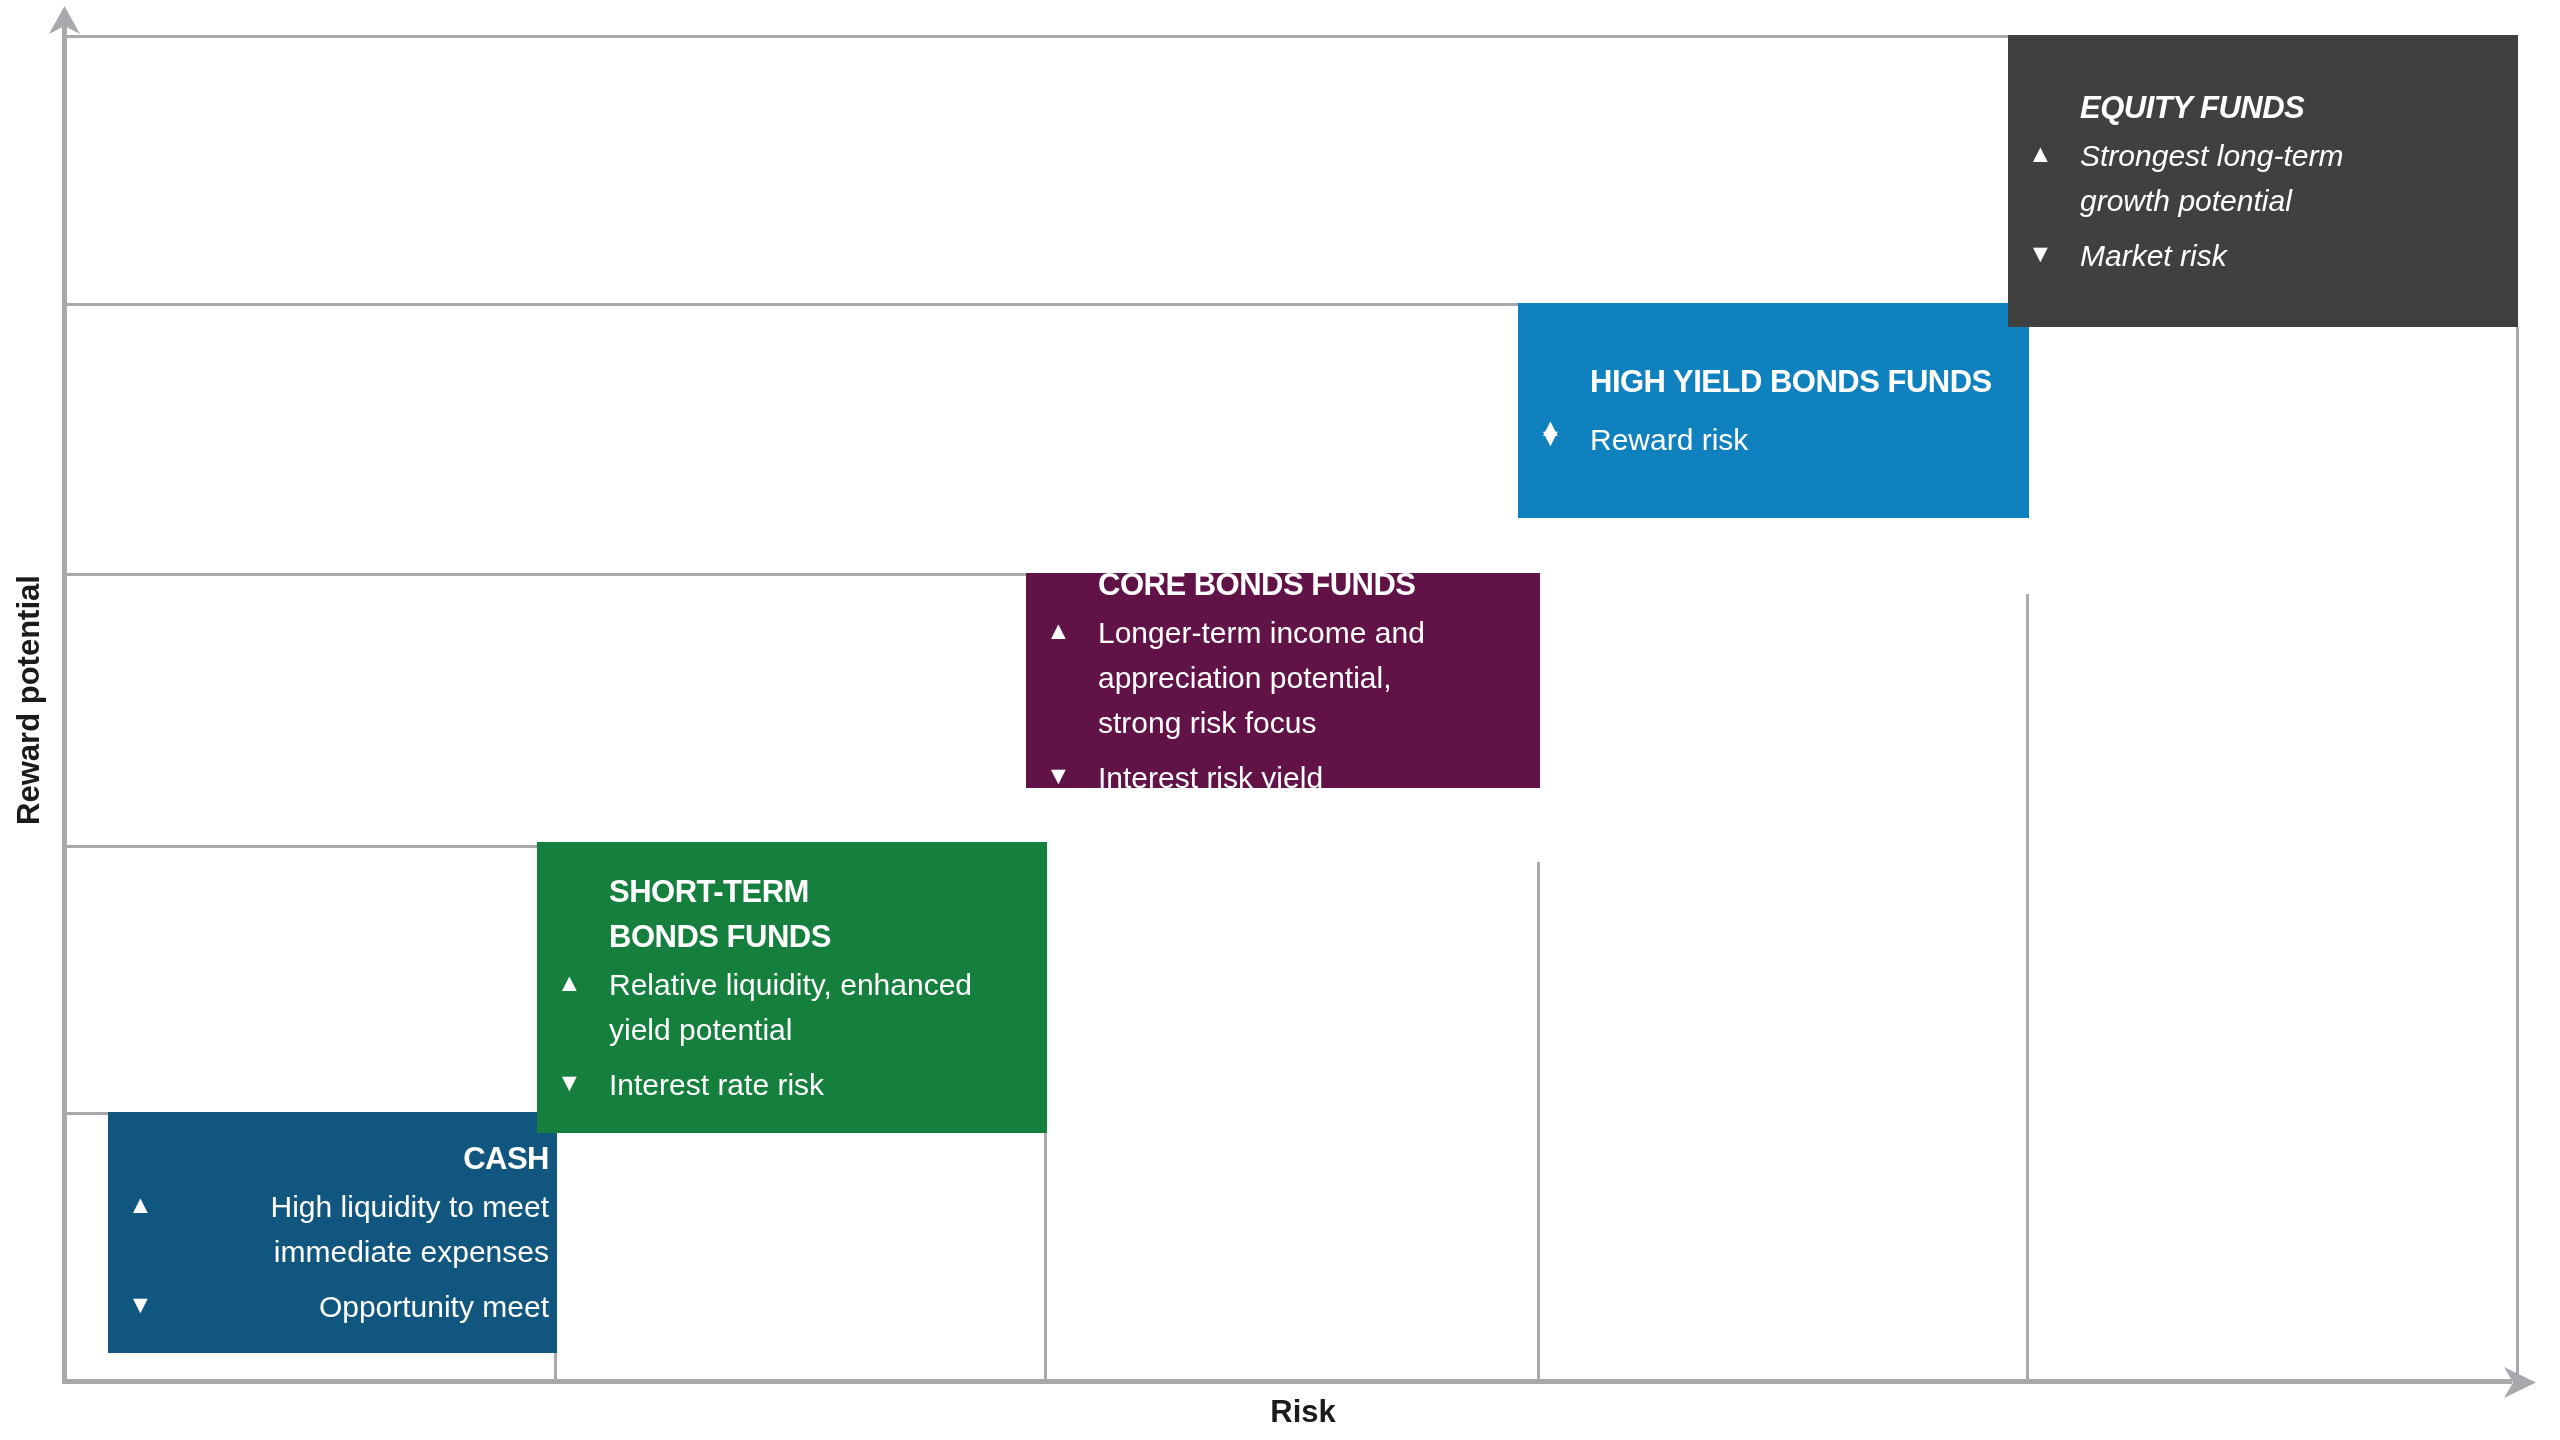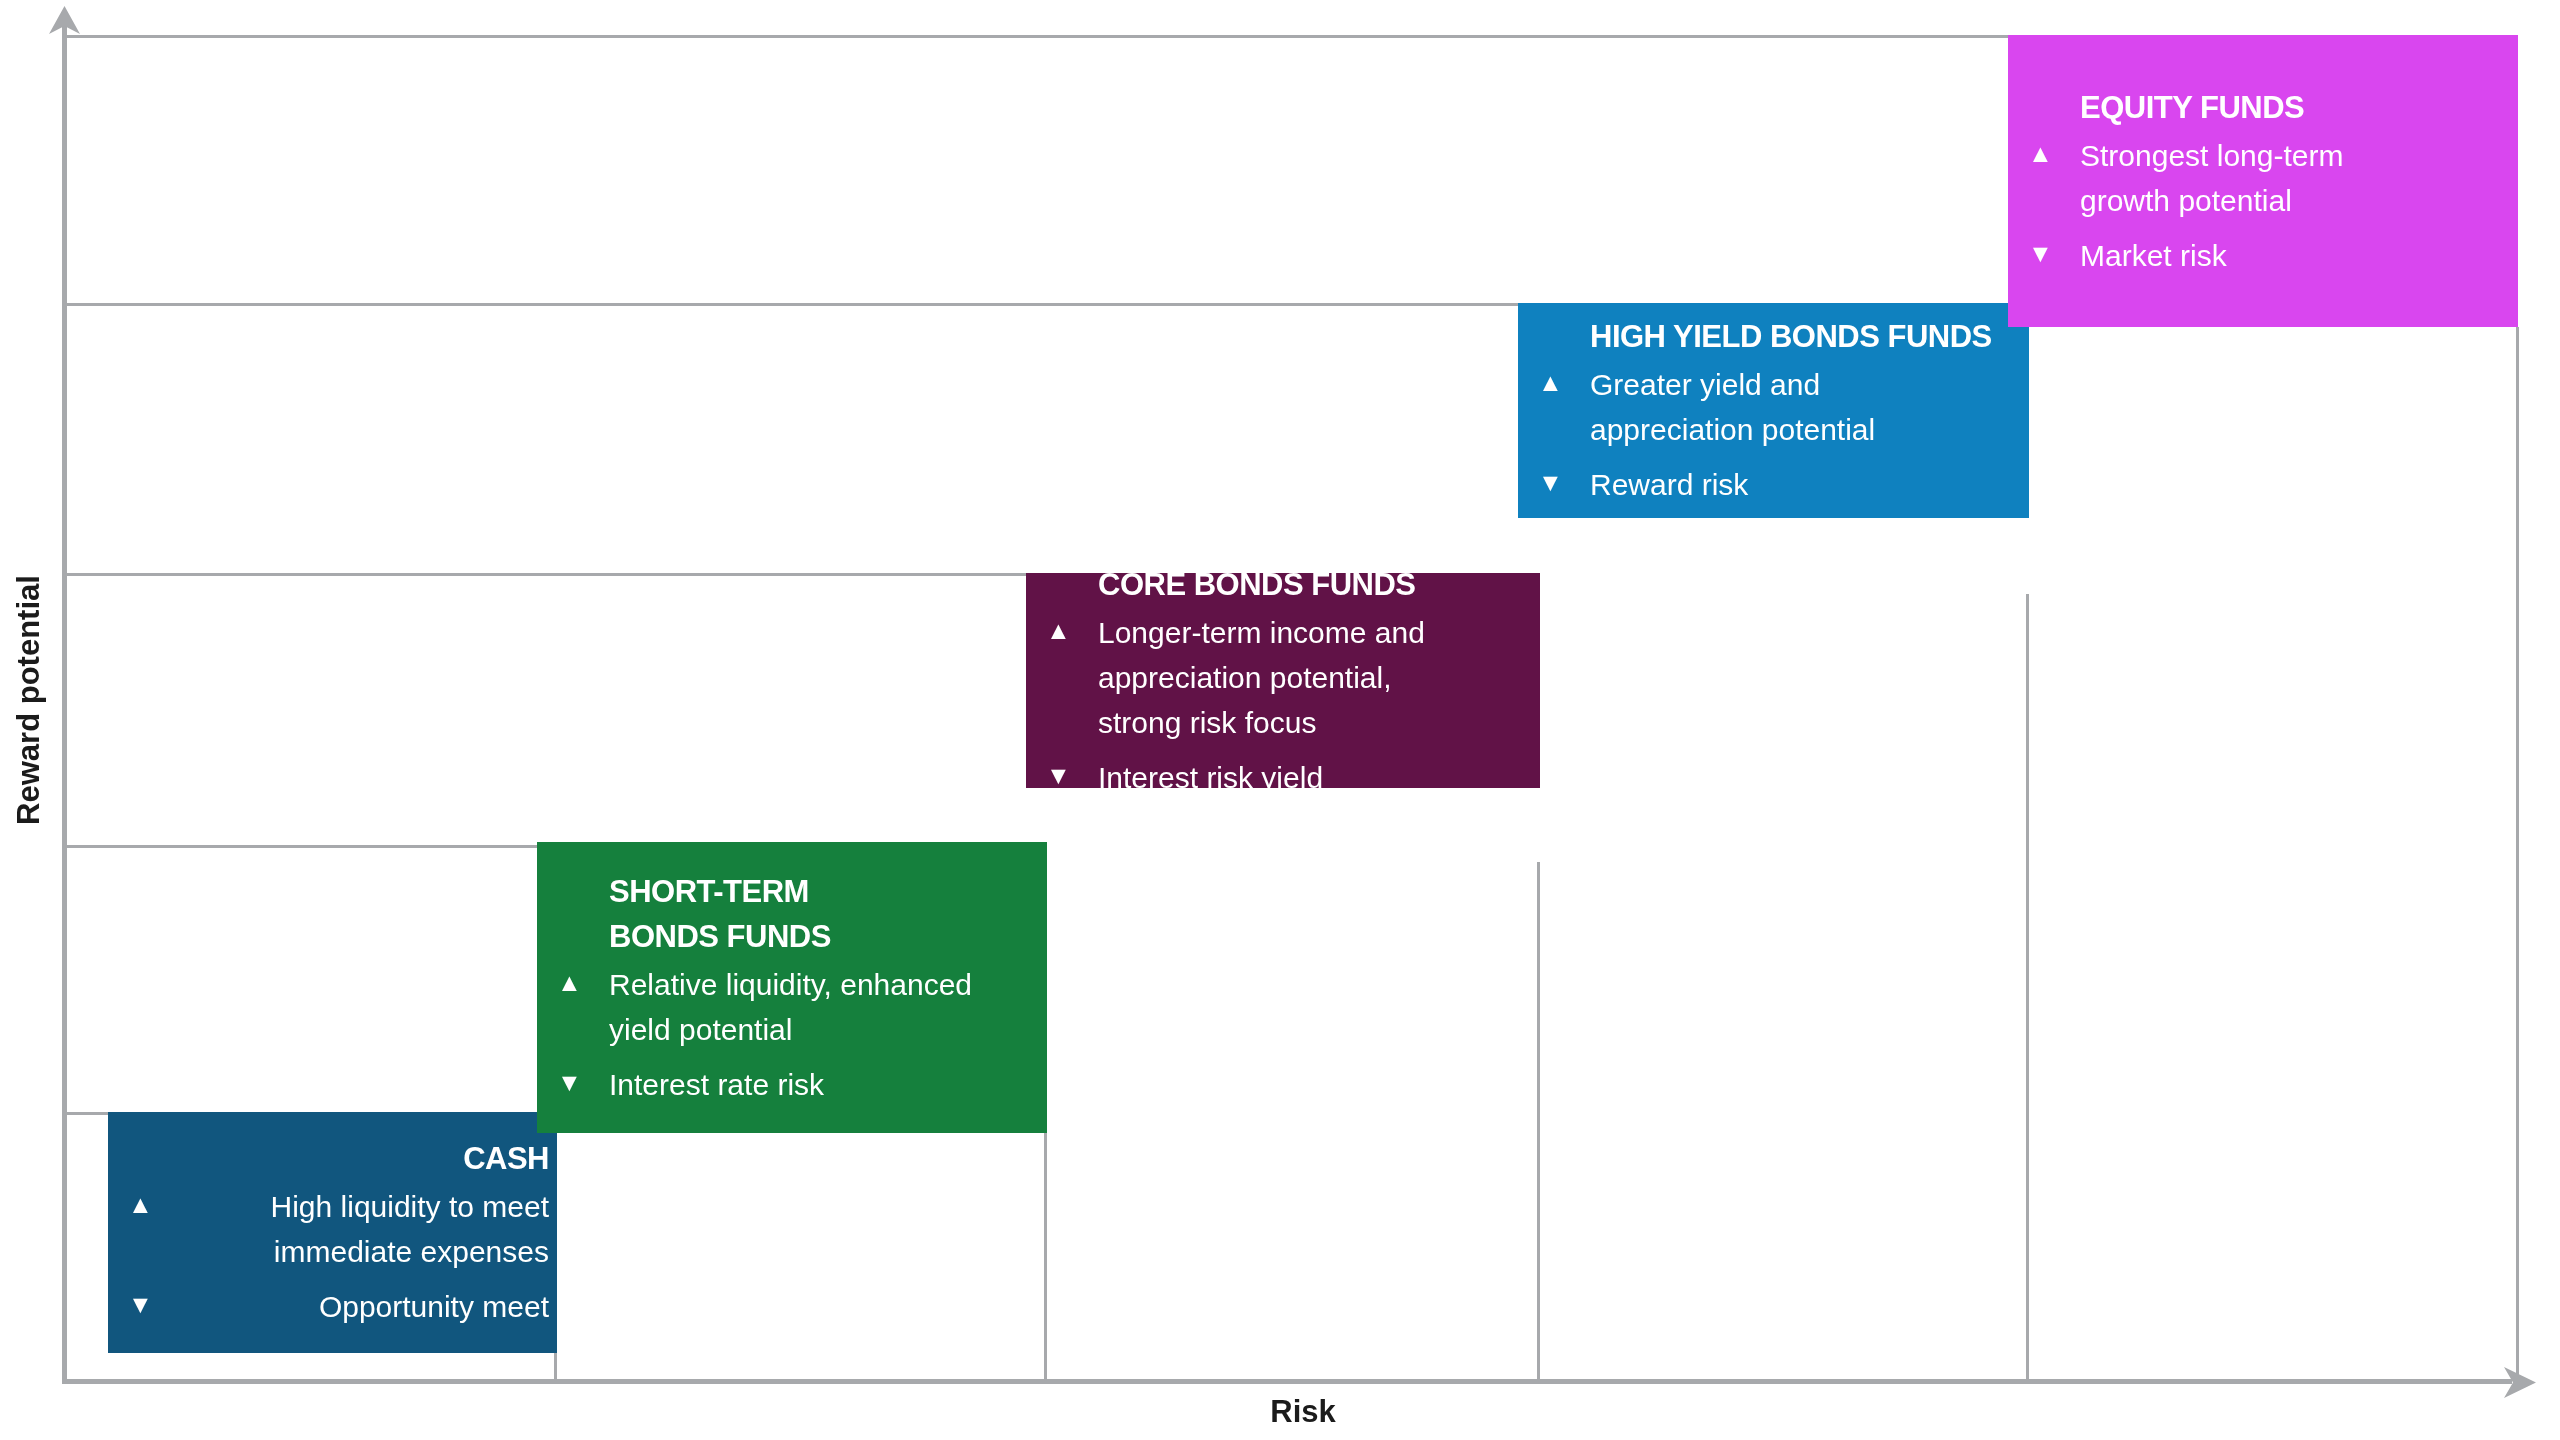"EQUITY FUNDS" div.fund-box { background: #d946ef -> #404040; font-style: none -> italic }
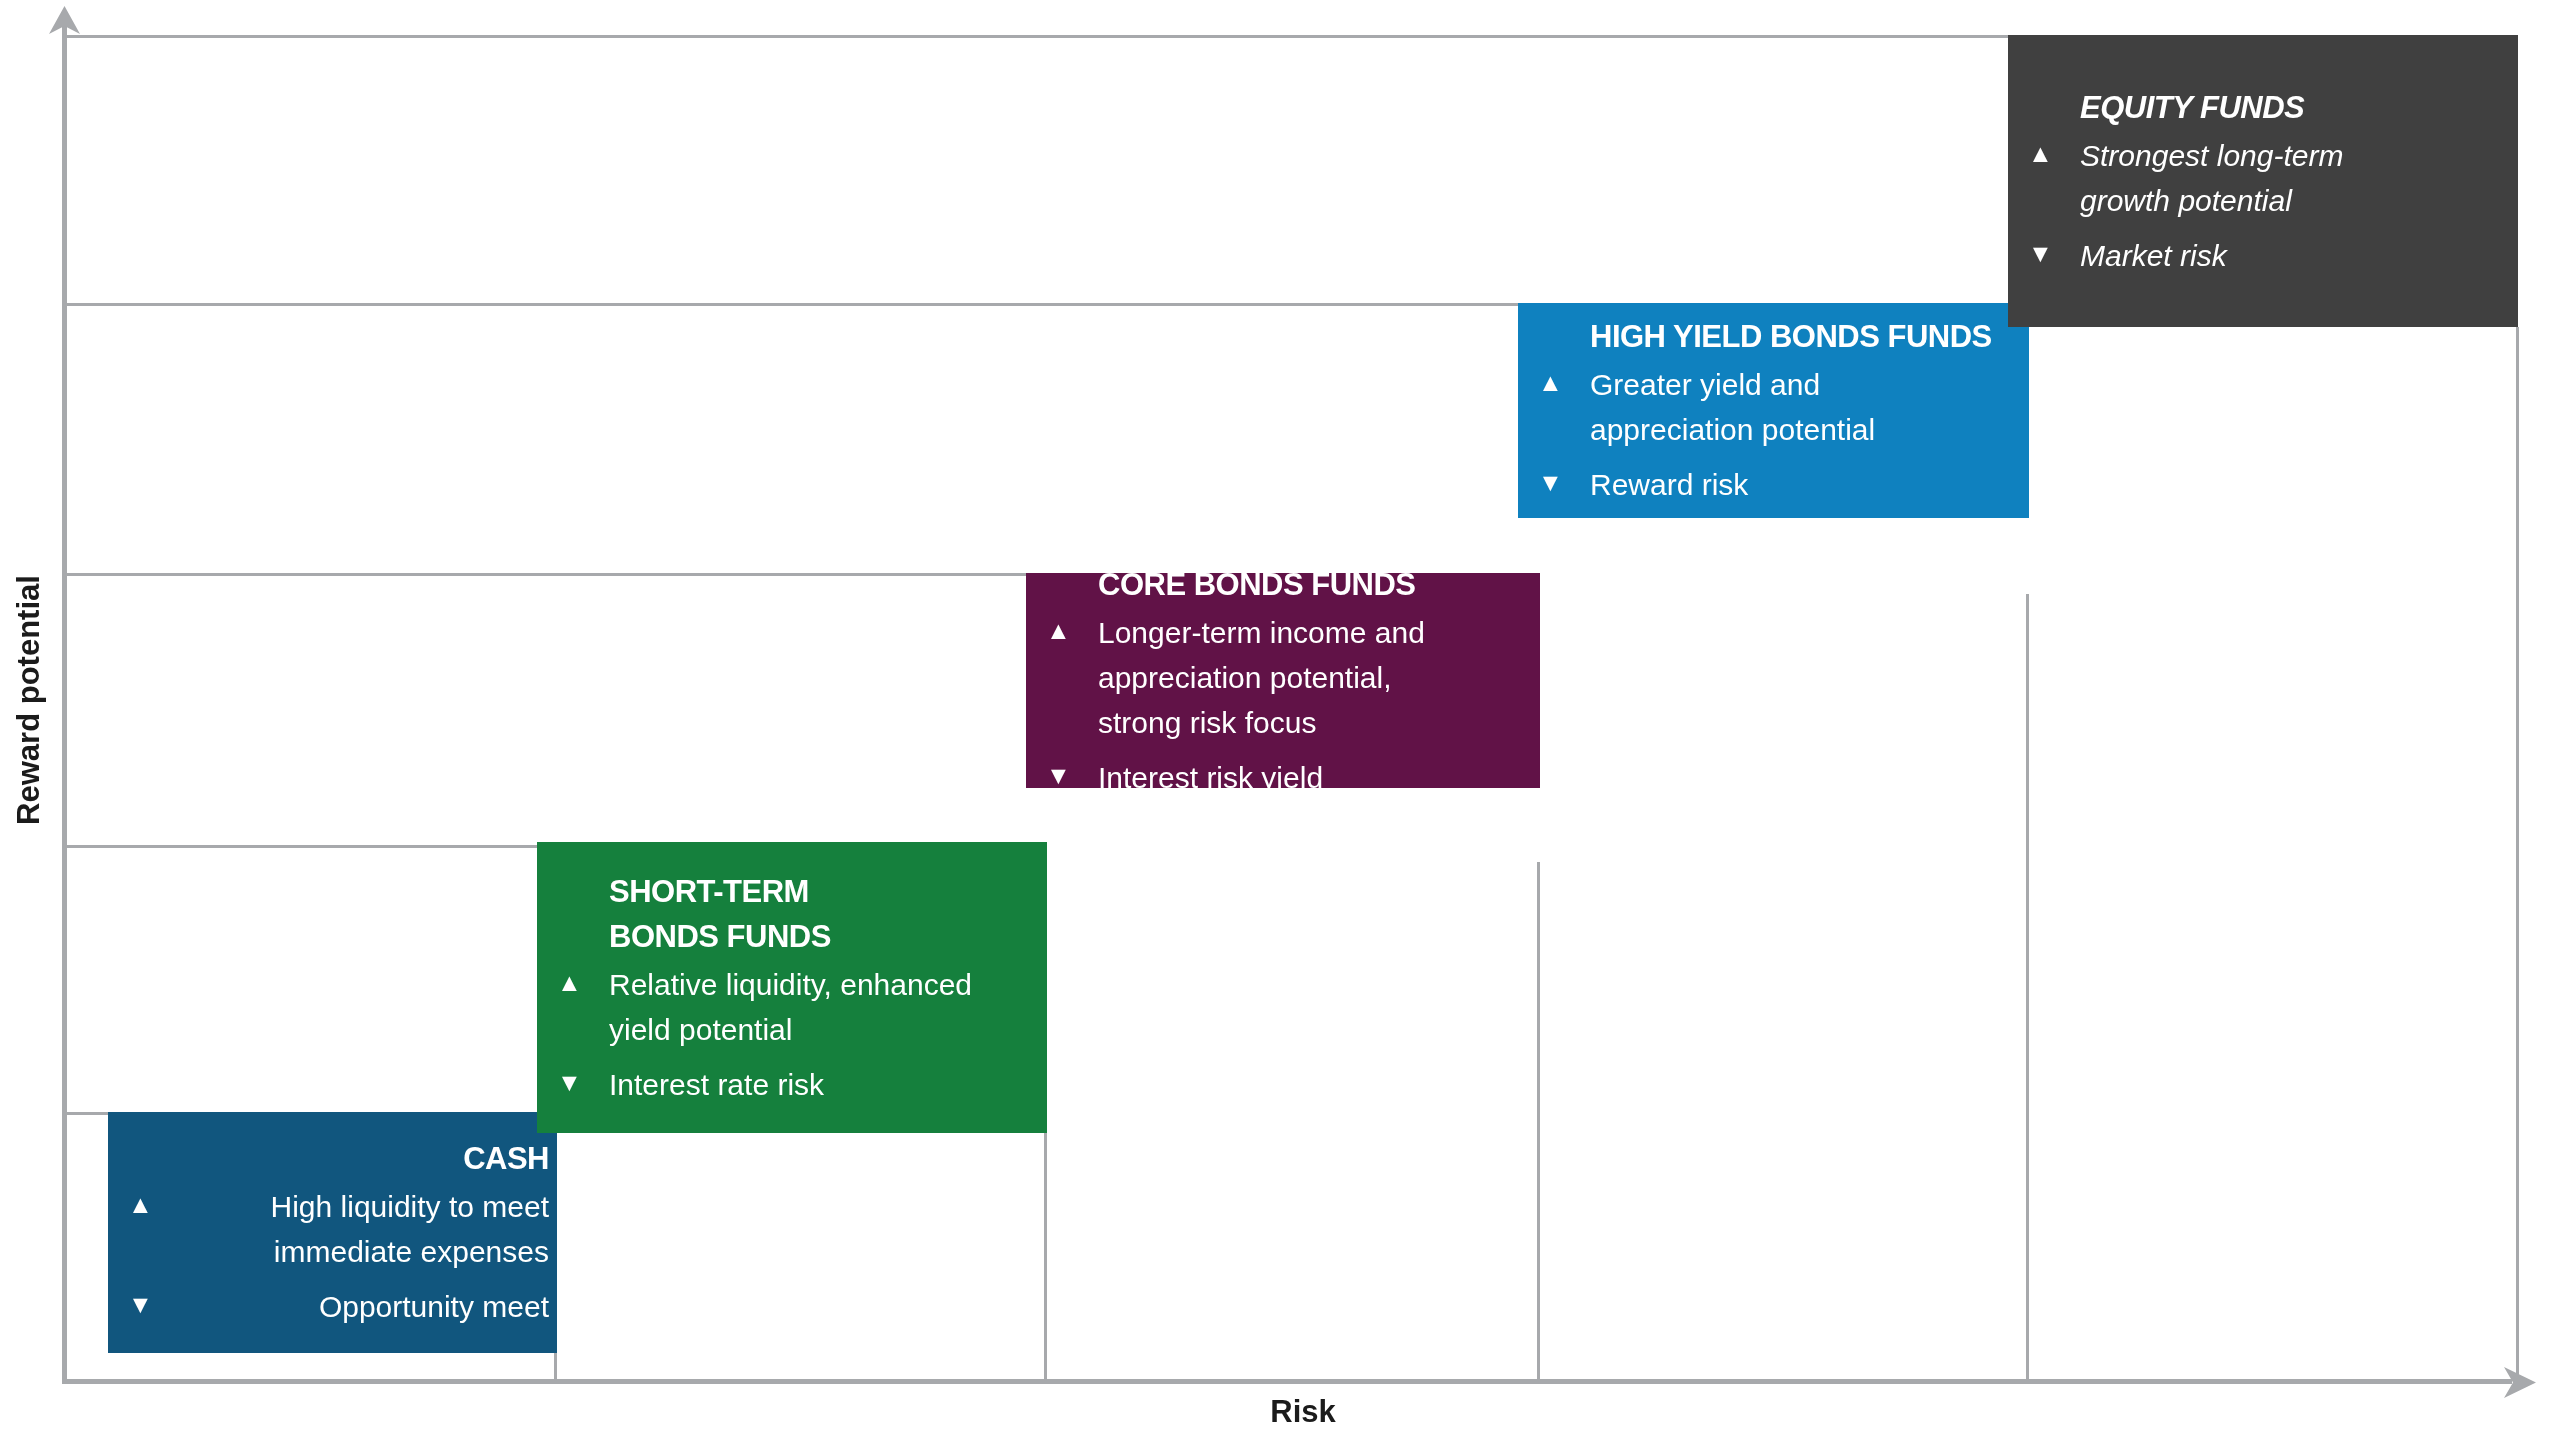"Greater yield and" span.fund-text { html: <span>Greater yield and appreciation potential</span> -> none }
